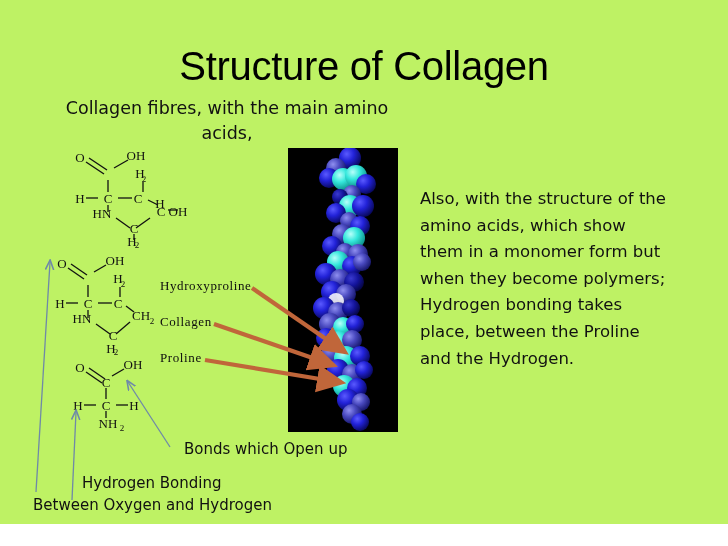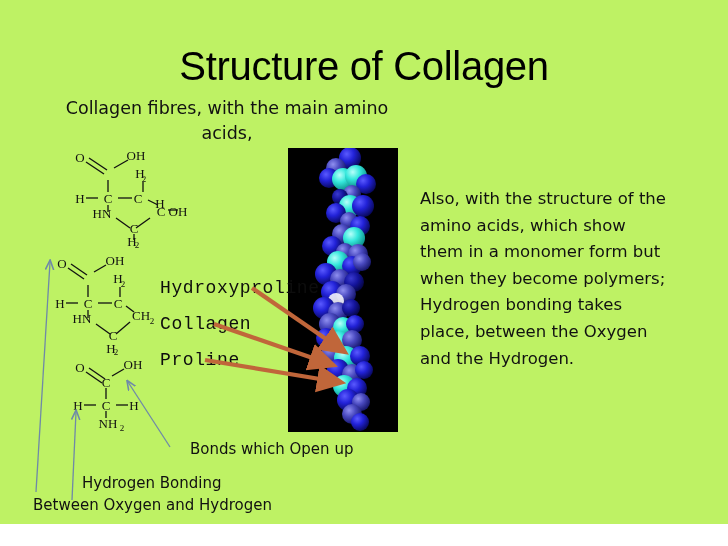"Also, with the structure of" div { text: Oxygen -> Proline }
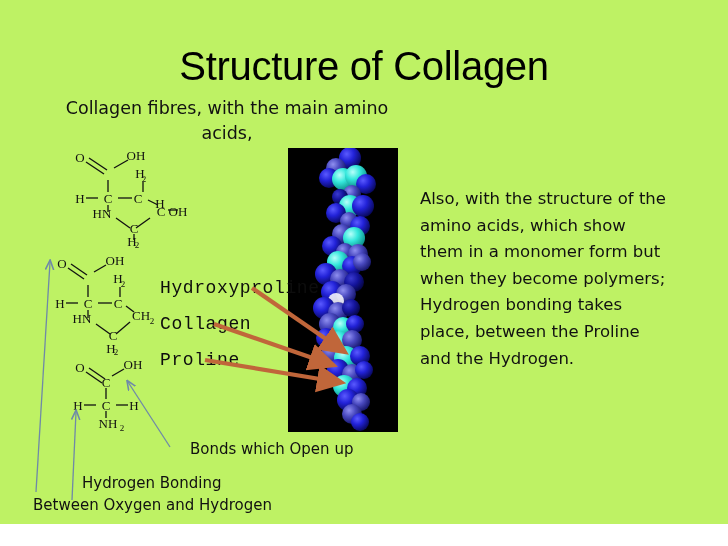"Hydroxyproline" .aa-label { font-family: Liberation Mono, monospace -> Liberation Serif, serif; font-size: 18px -> 13px }
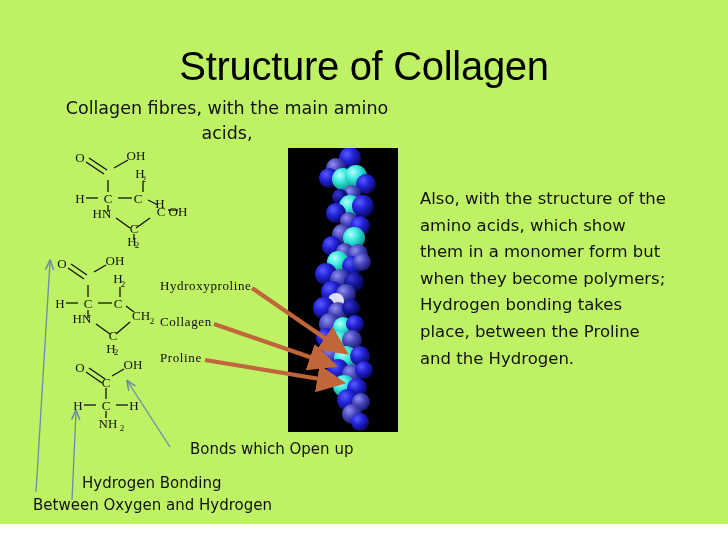"Bonds which Open up" #callout-bonds { left: 190px -> 184px }
